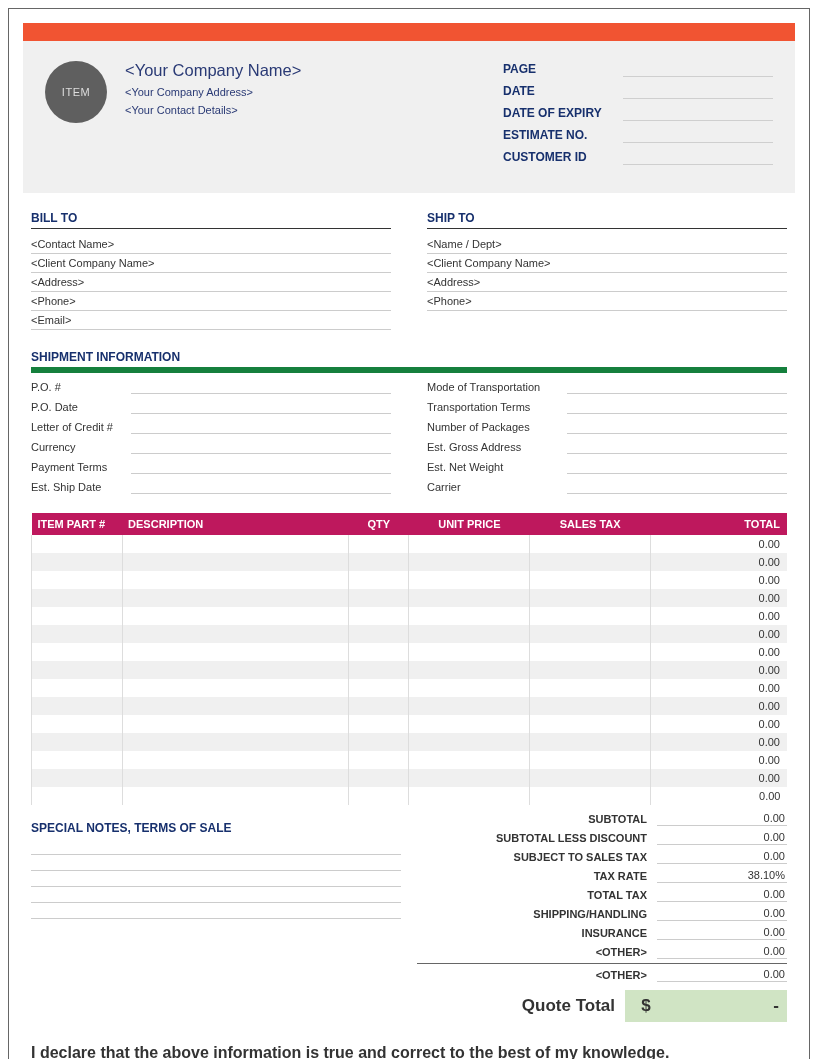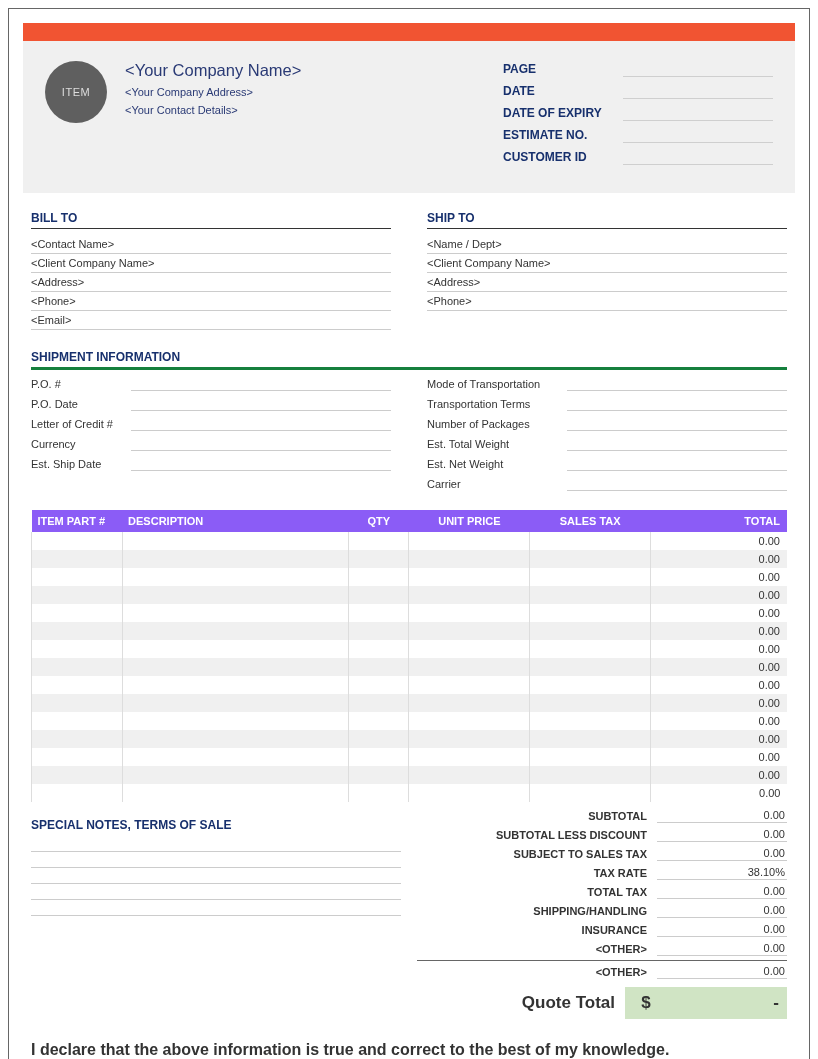"SHIPMENT INFORMATION" .ship-title { border-bottom: 3px solid #15803d -> 6px solid #15803d }
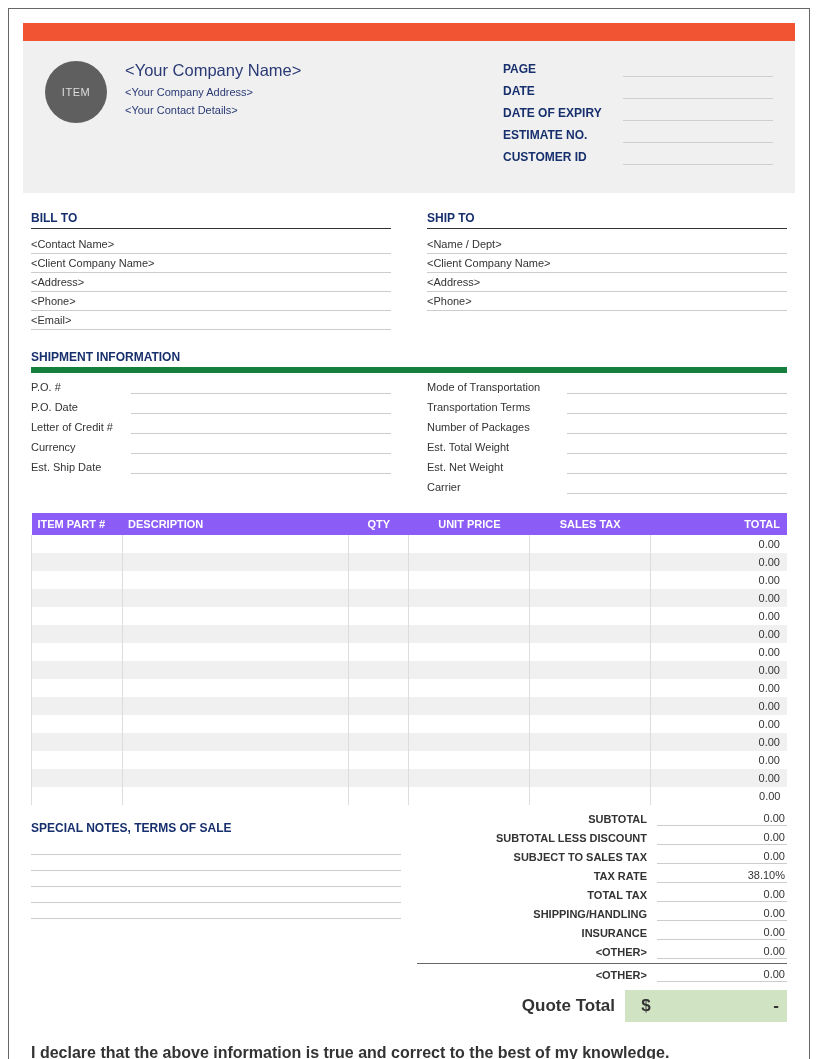"Est. Total Weight" span.lbl2 { text: Total Weight -> Gross Address }
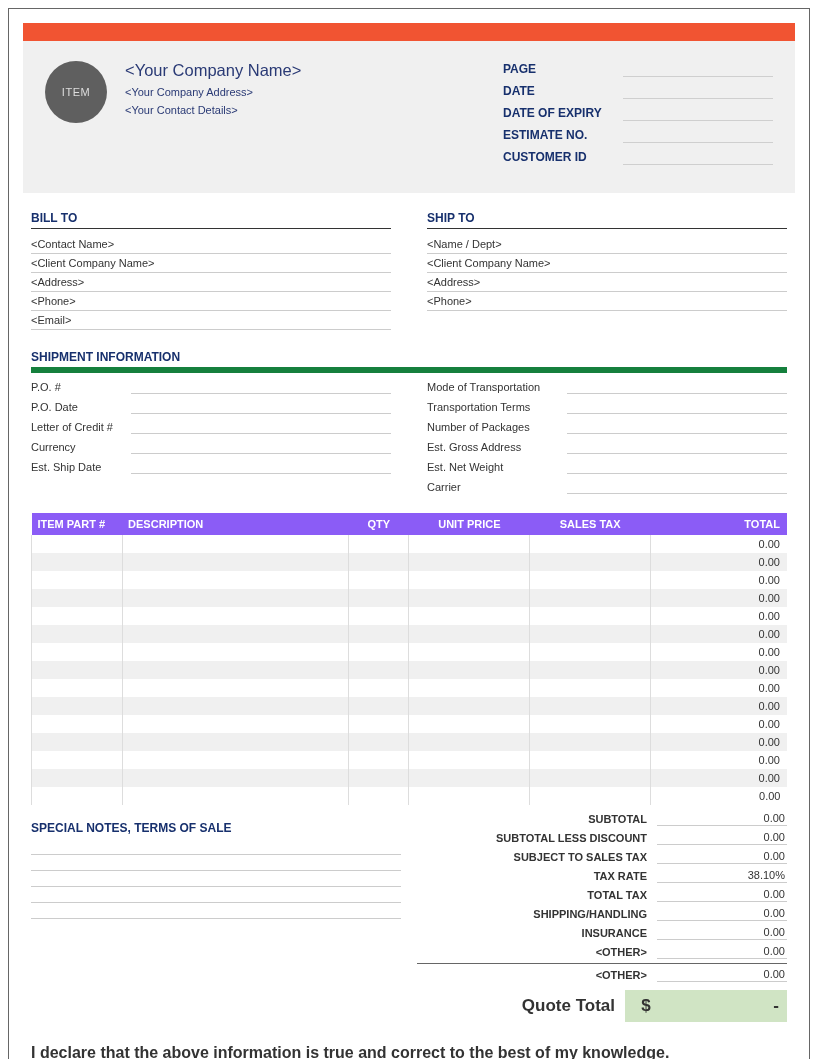"Payment Terms" div.ship-row { html: none -> <div> <span>Payment Terms</span> <span></span> </div> }
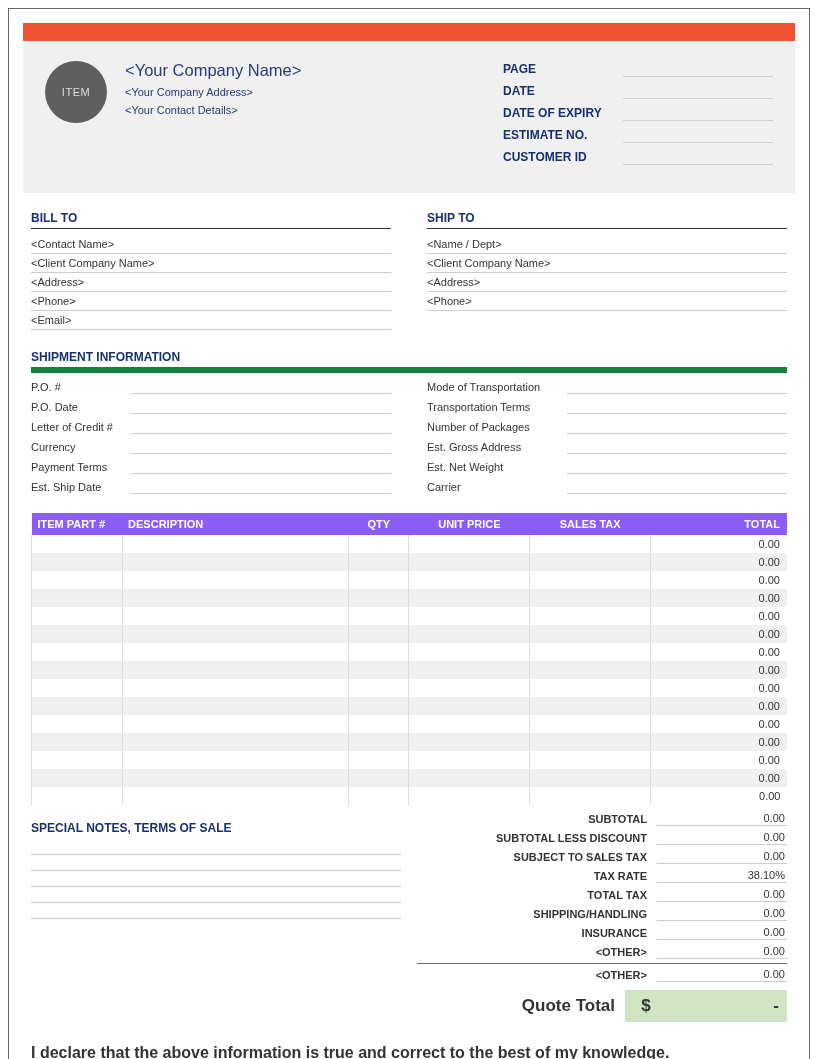"ITEM PART #" table.items th { background: #8b5cf6 -> #be185d }
